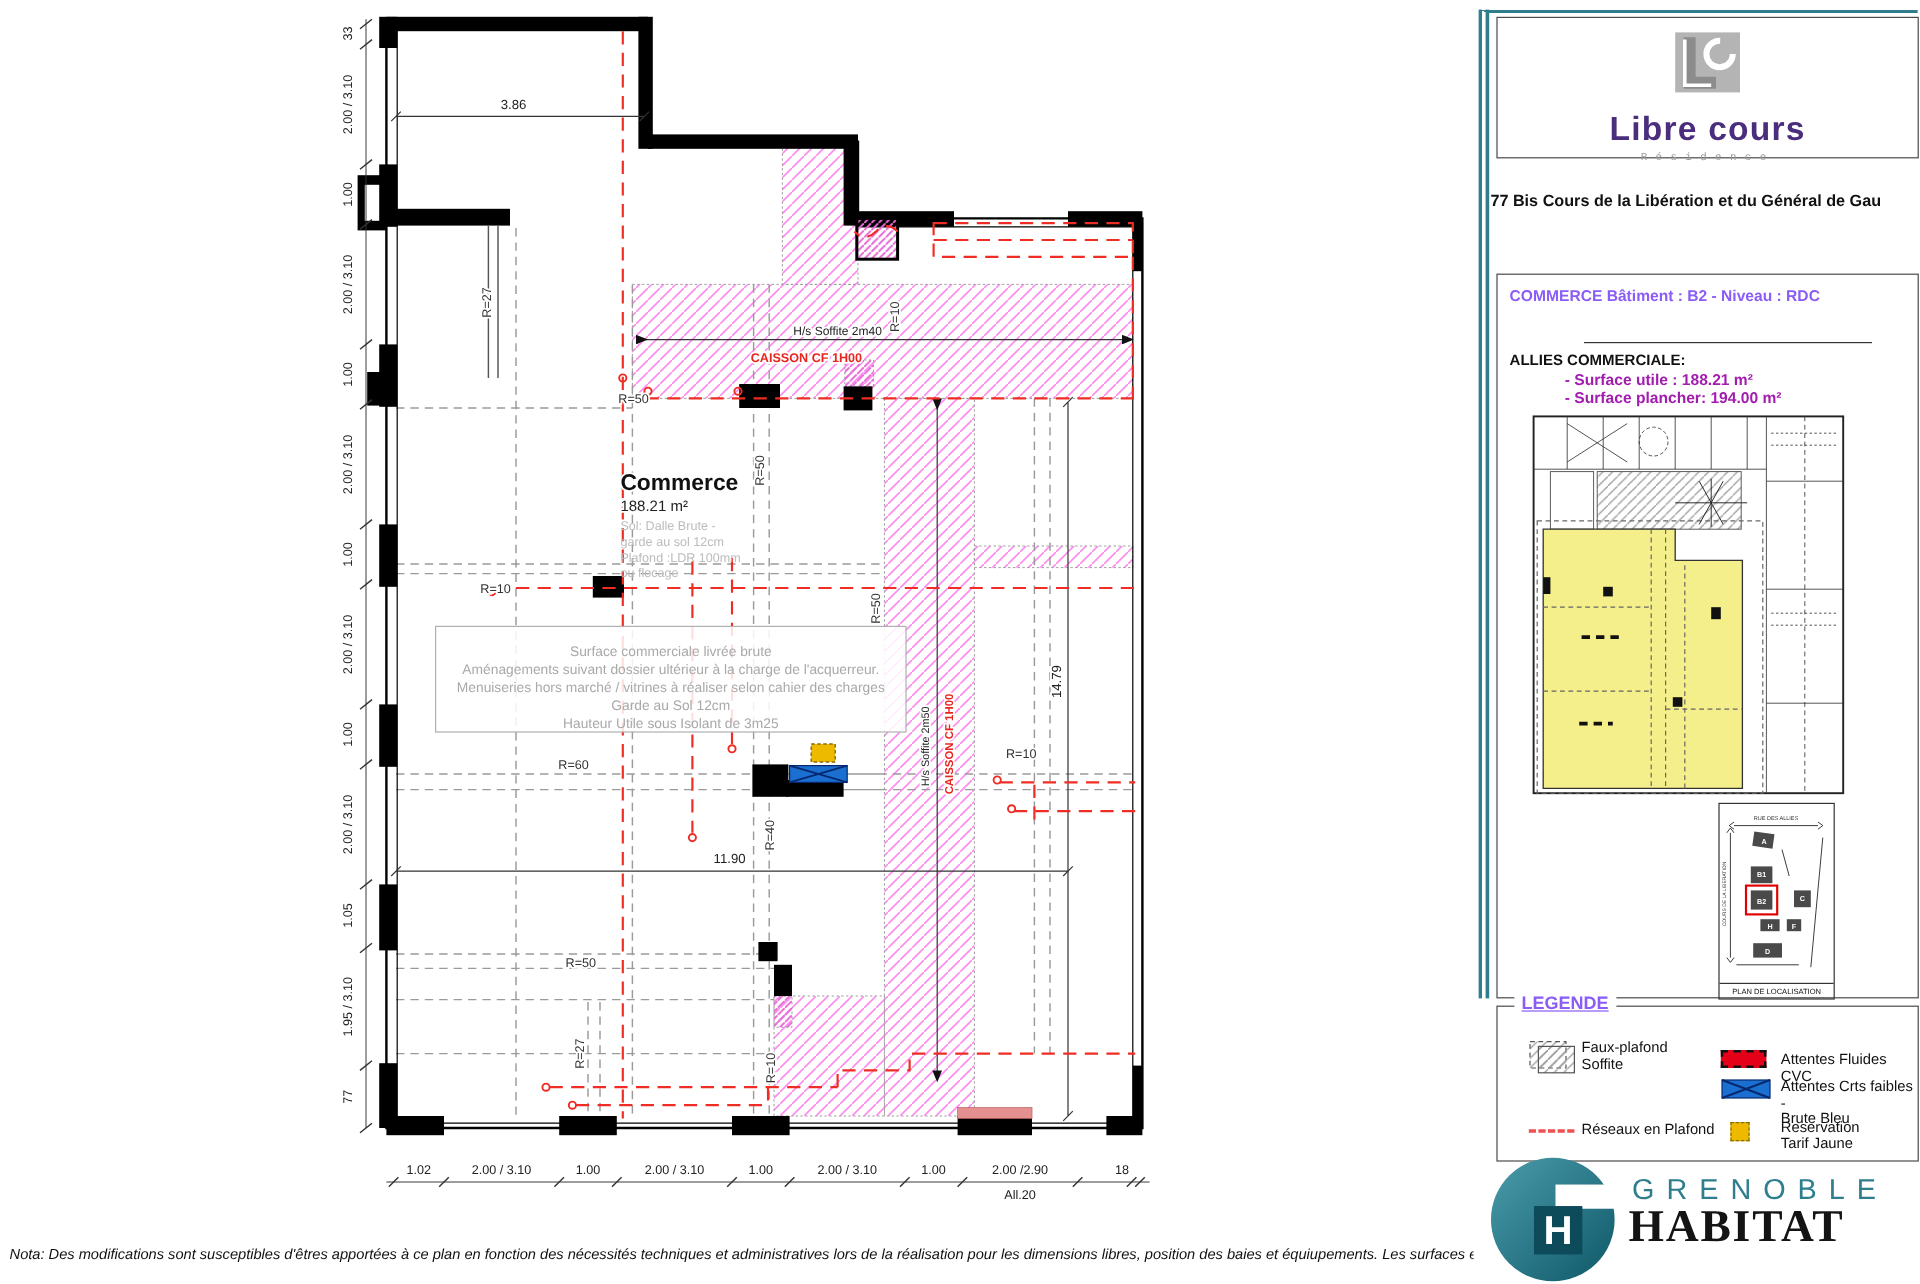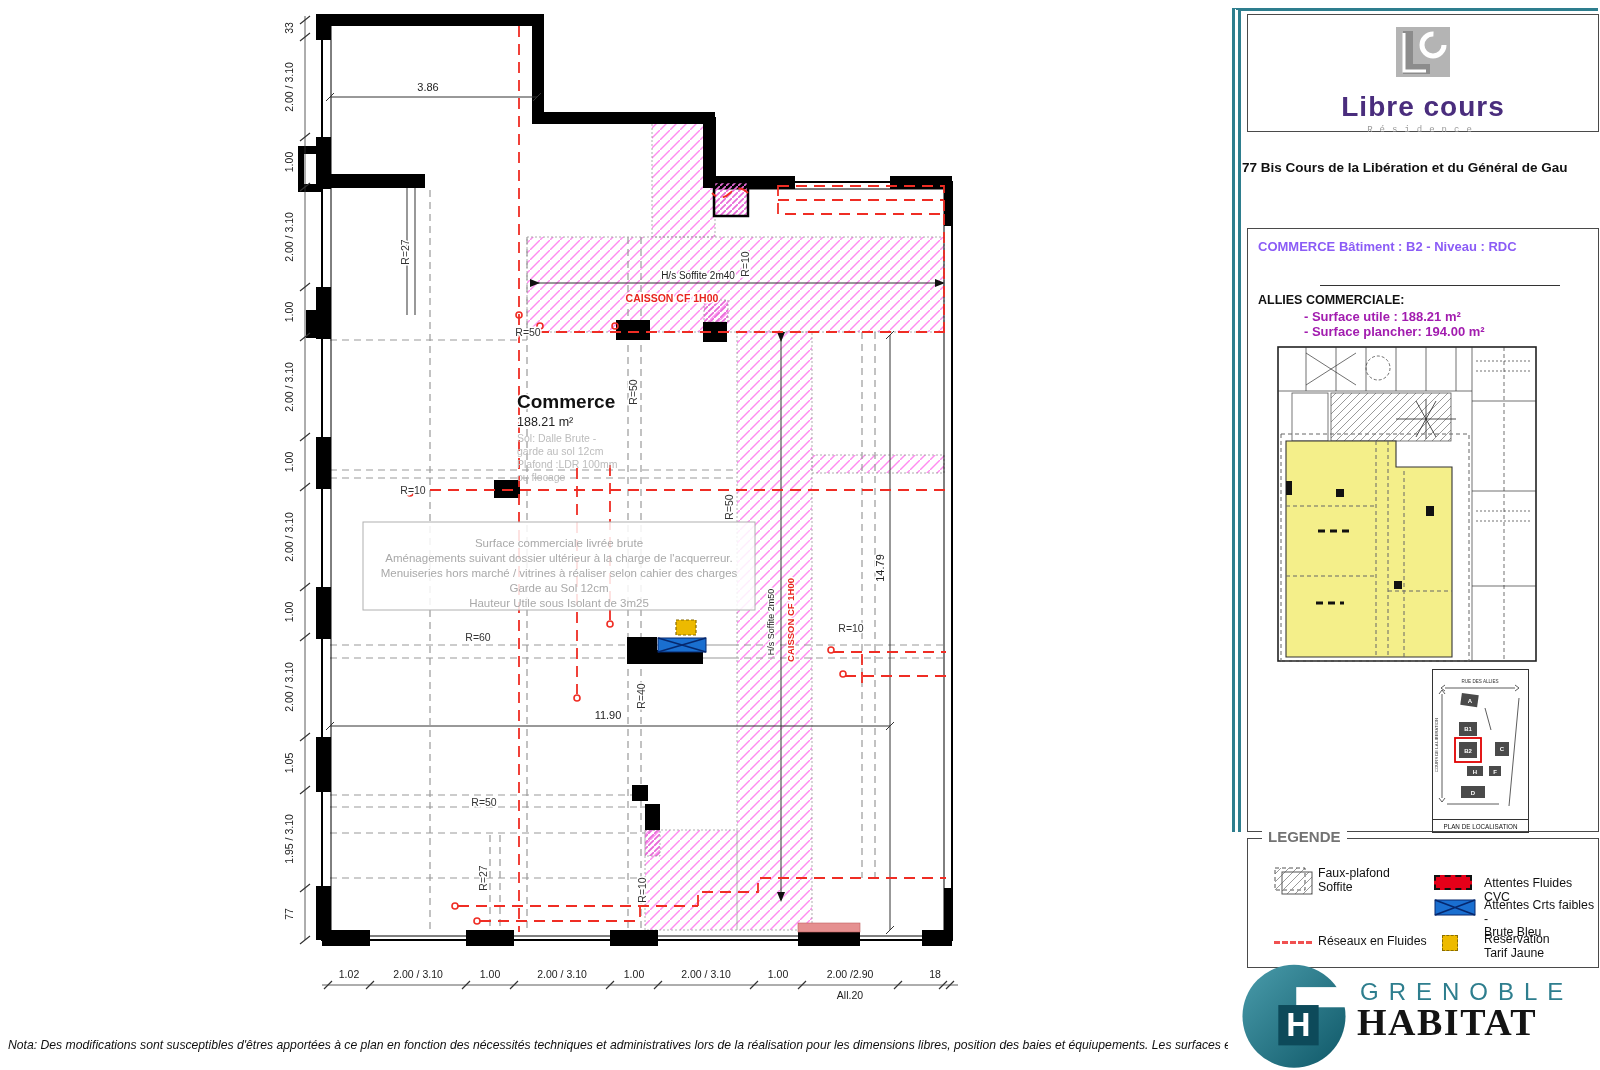"LEGENDE" #legend-title { color: #737373 -> #8b5cf6; text-decoration: none -> underline }
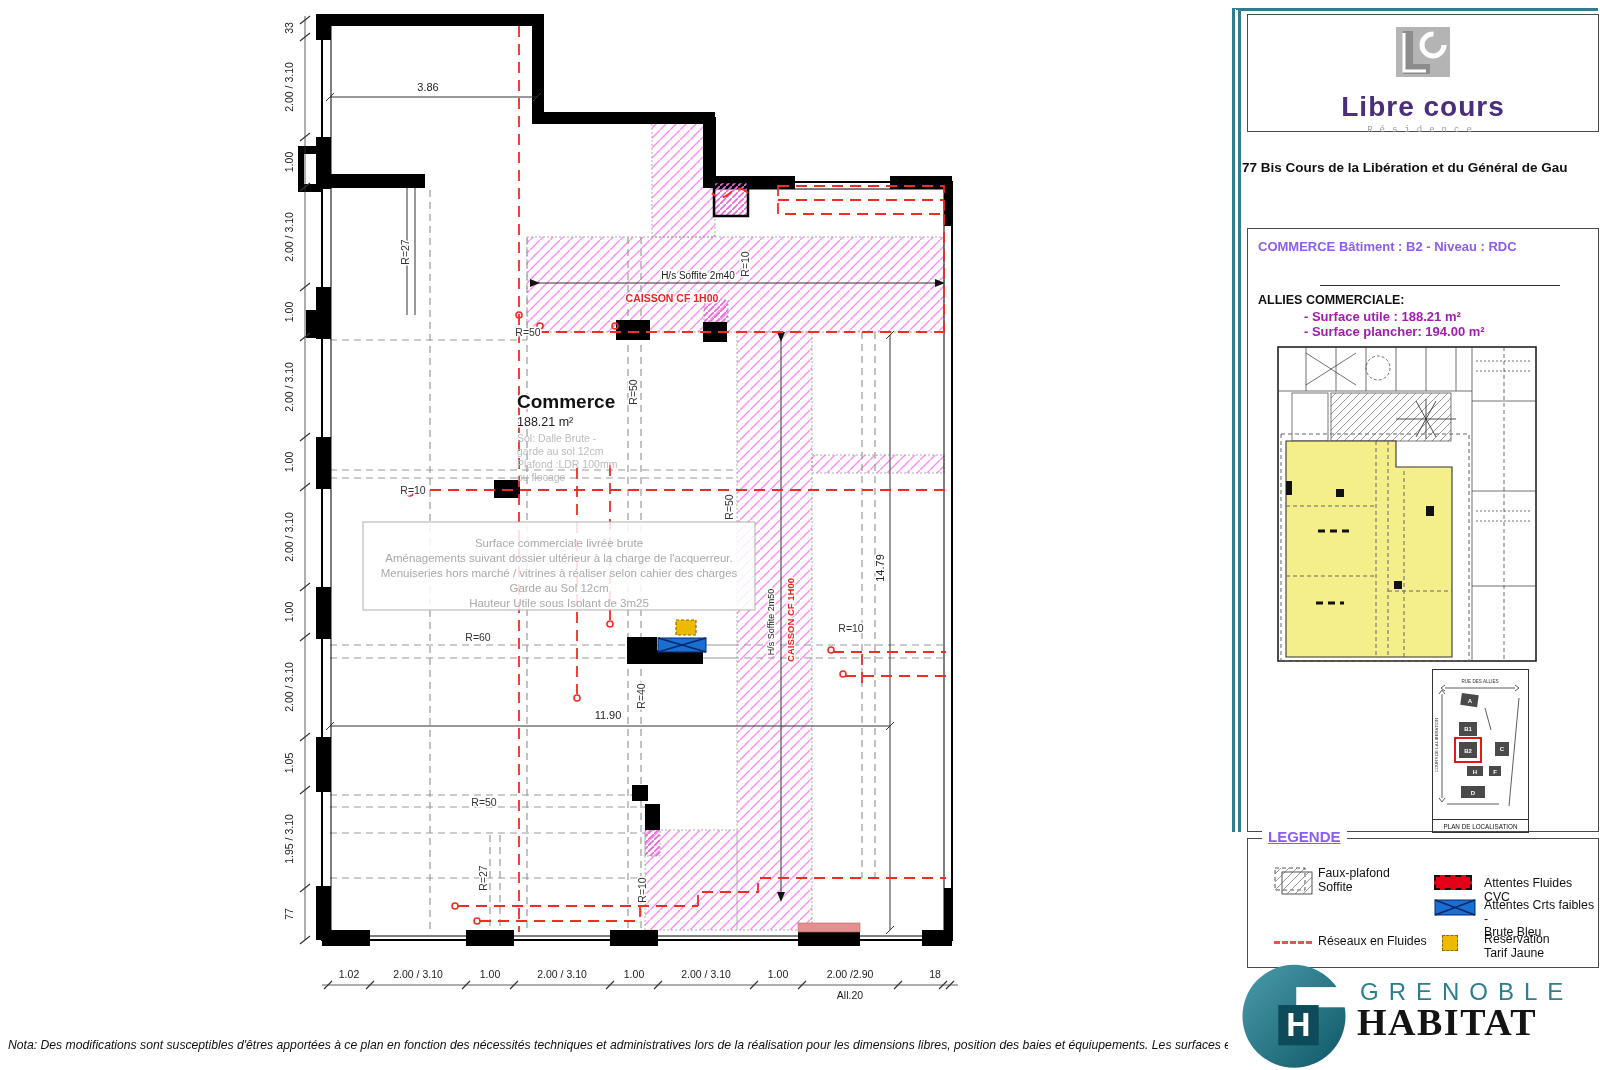"Réseaux en Fluides" div.leg-label { text: Fluides -> Plafond }
